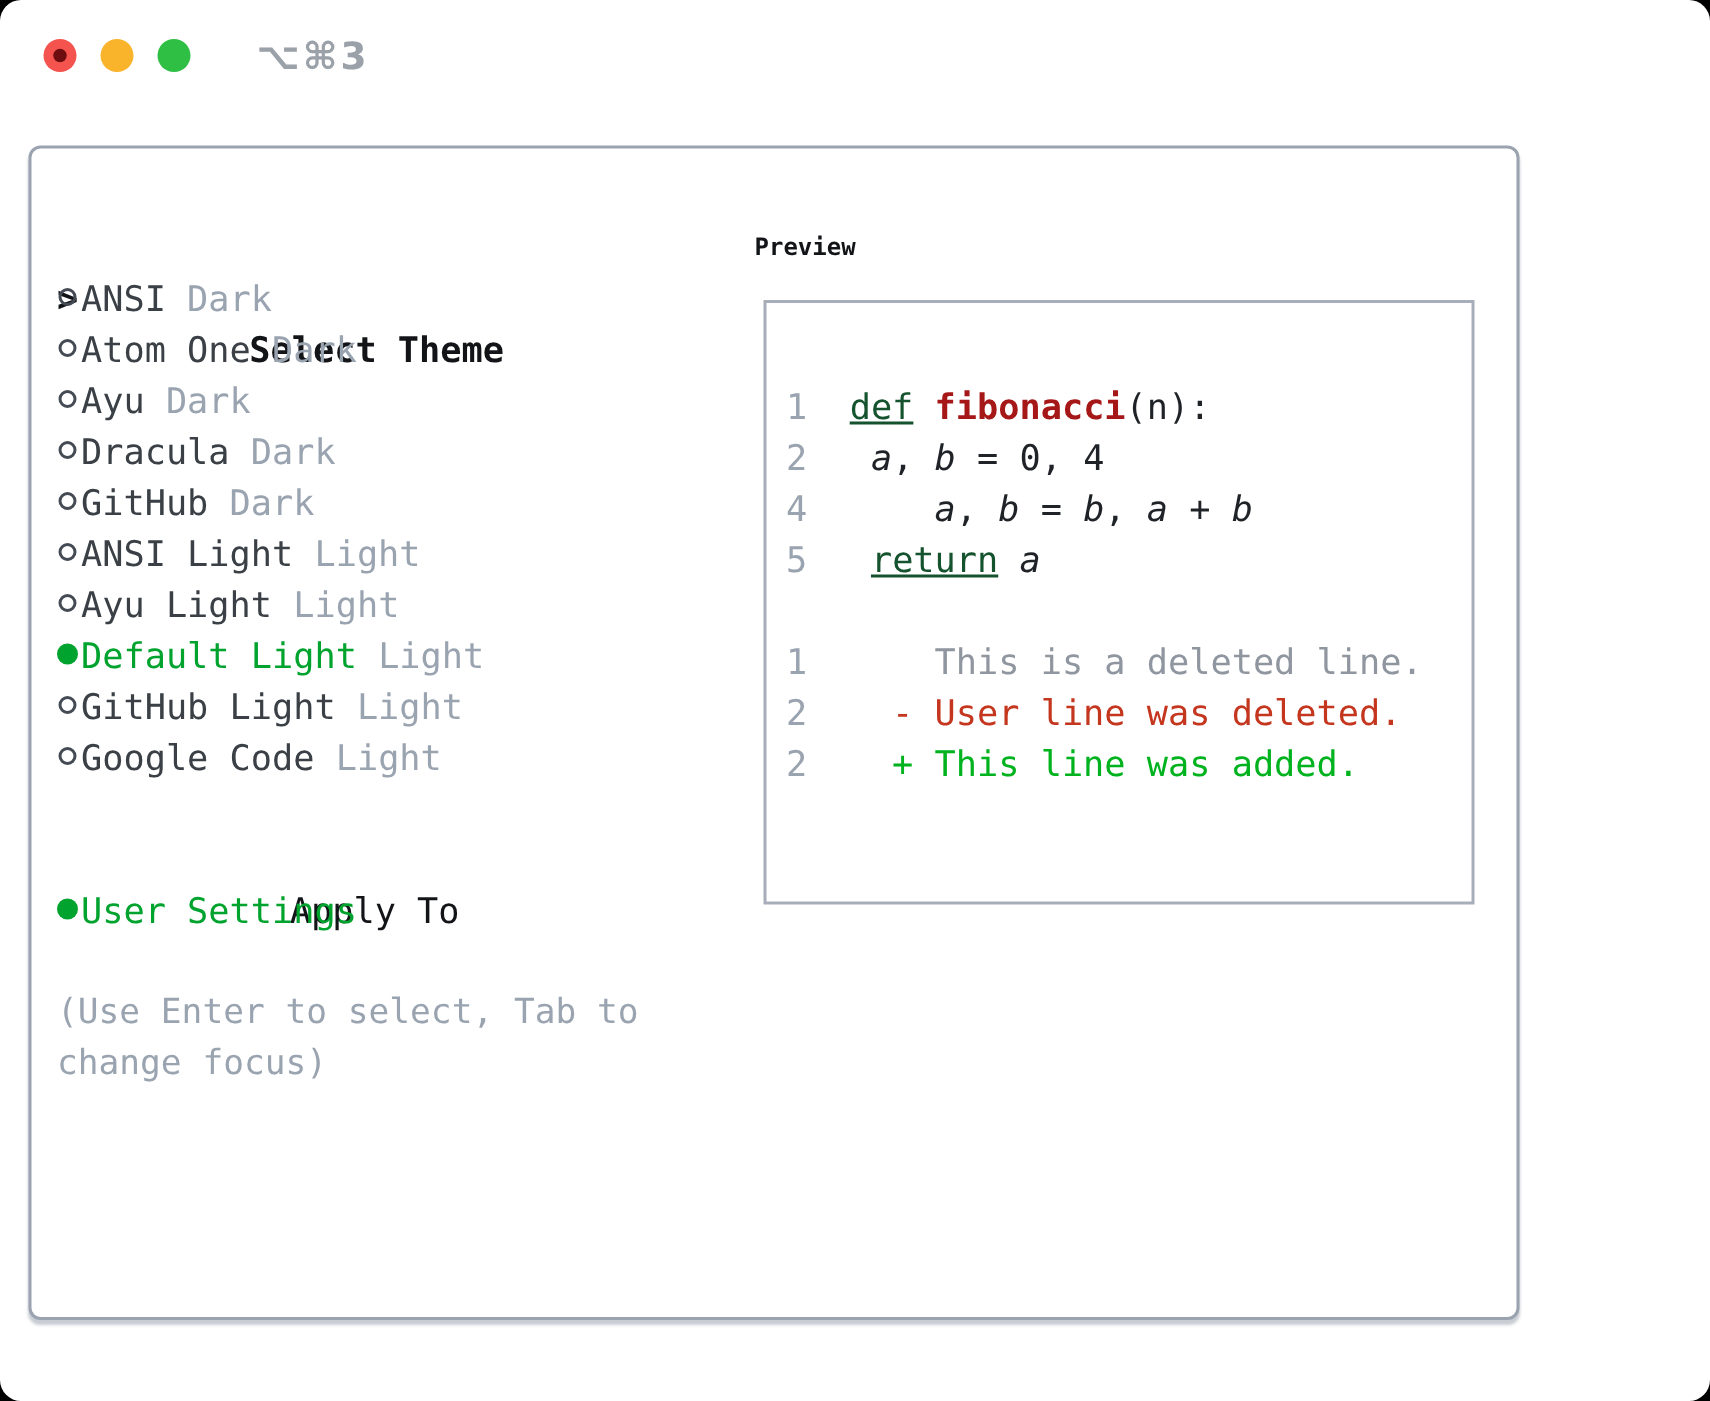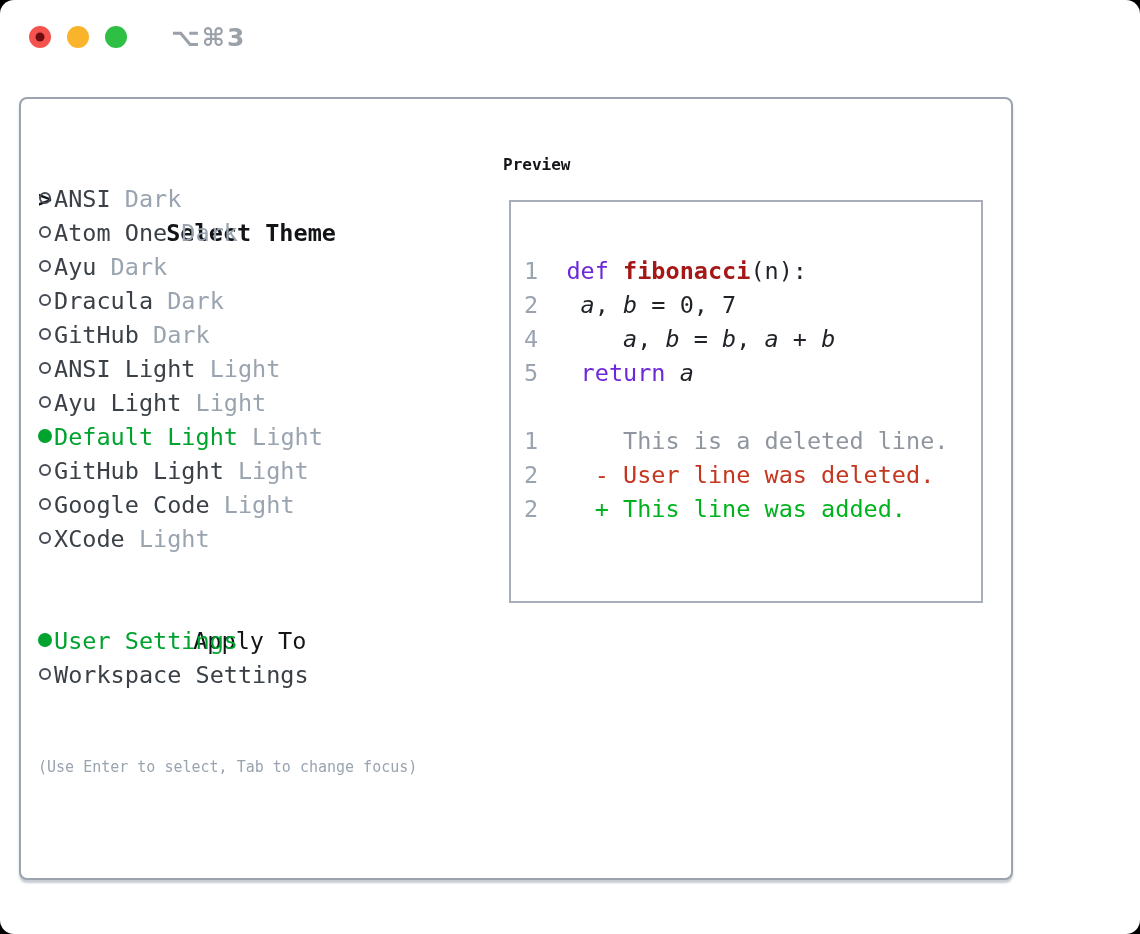"def" .tk-k { color: #6d28d9 -> #14532d; text-decoration: none -> underline }
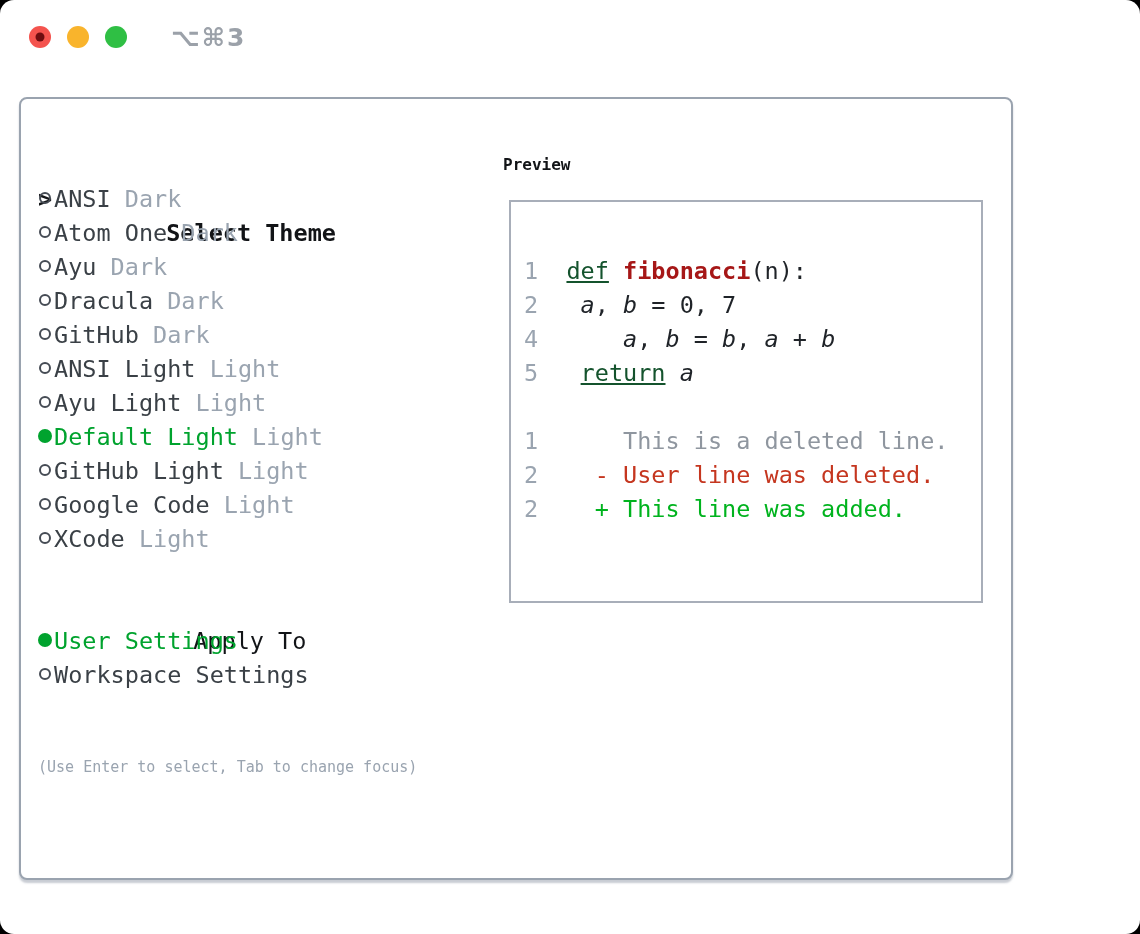"= 0, 7" span.tk-p { text: 7 -> 4 }
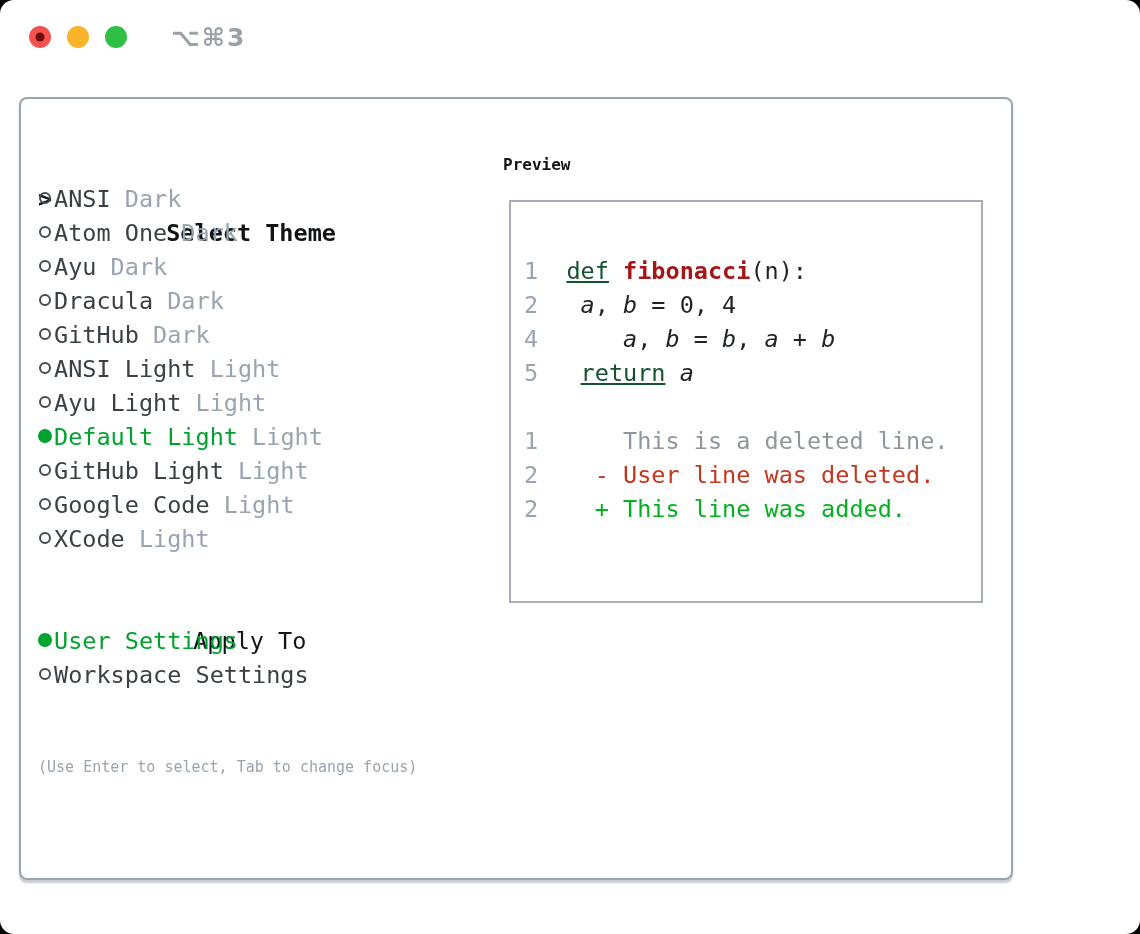"XCode Light" div.row { html: <div><span></span><span>XCode</span><span> Light</span></div> -> none }
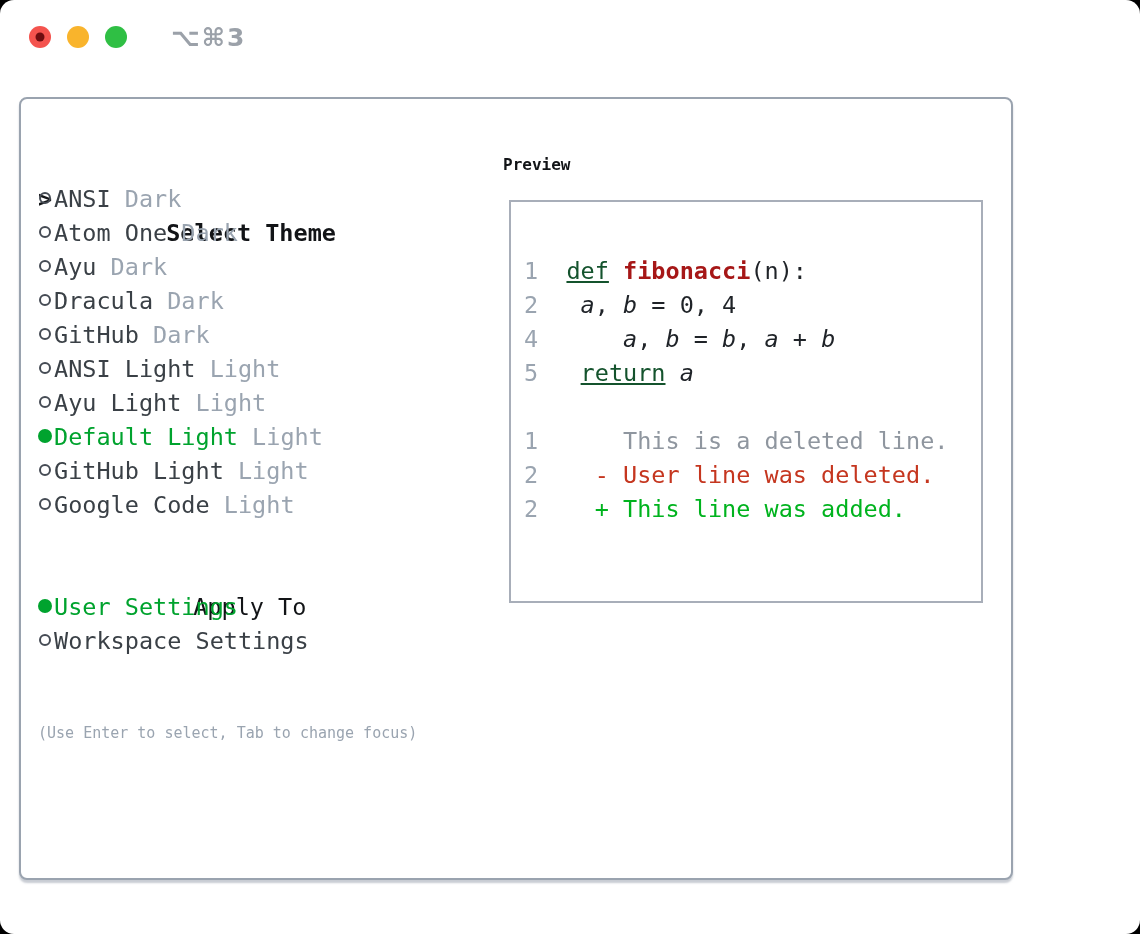"Workspace Settings" div.row { html: <div><span></span><span>Workspace Settings</span></div> -> none }
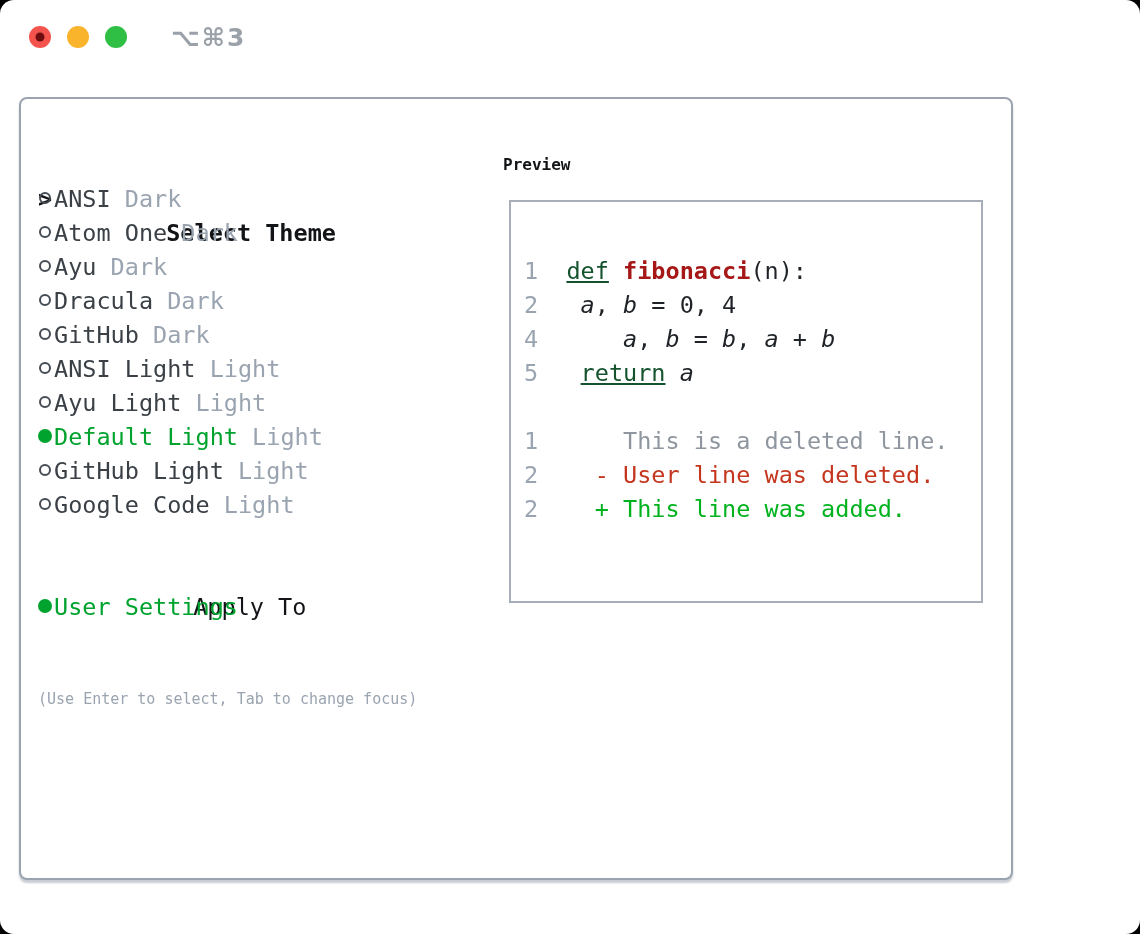"(Use Enter to select, Tab" .hint { font-size: 15px -> 23px; margin-top: 24px -> none }
